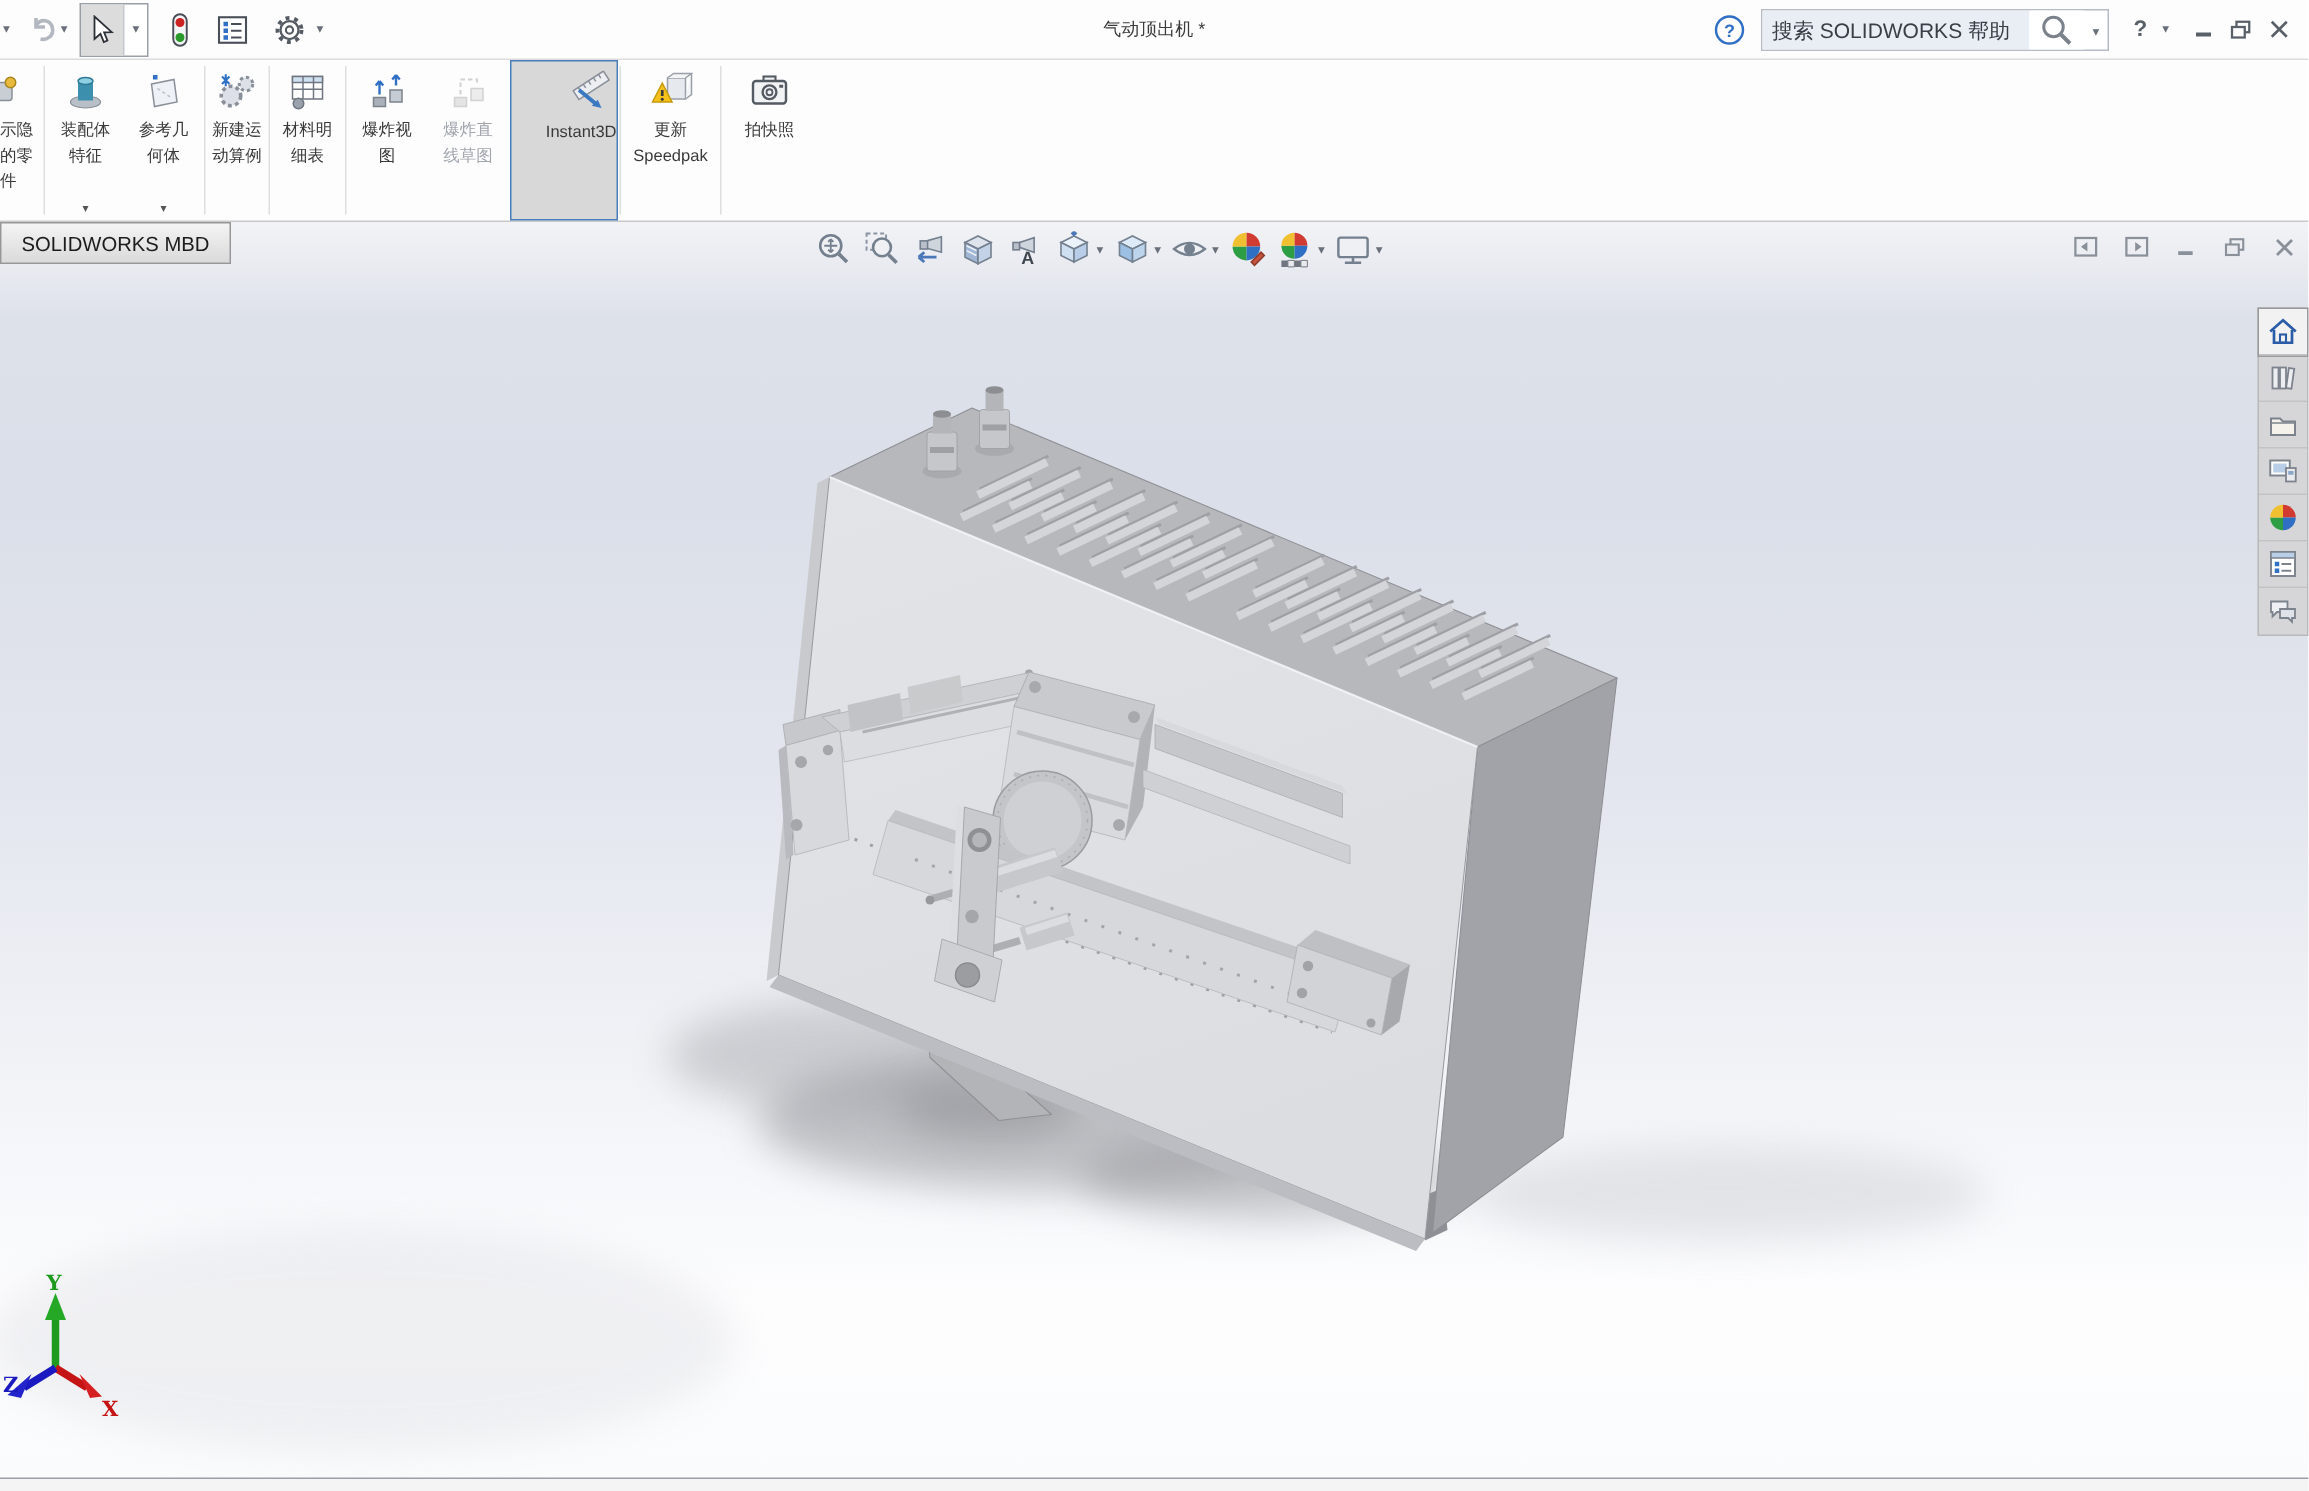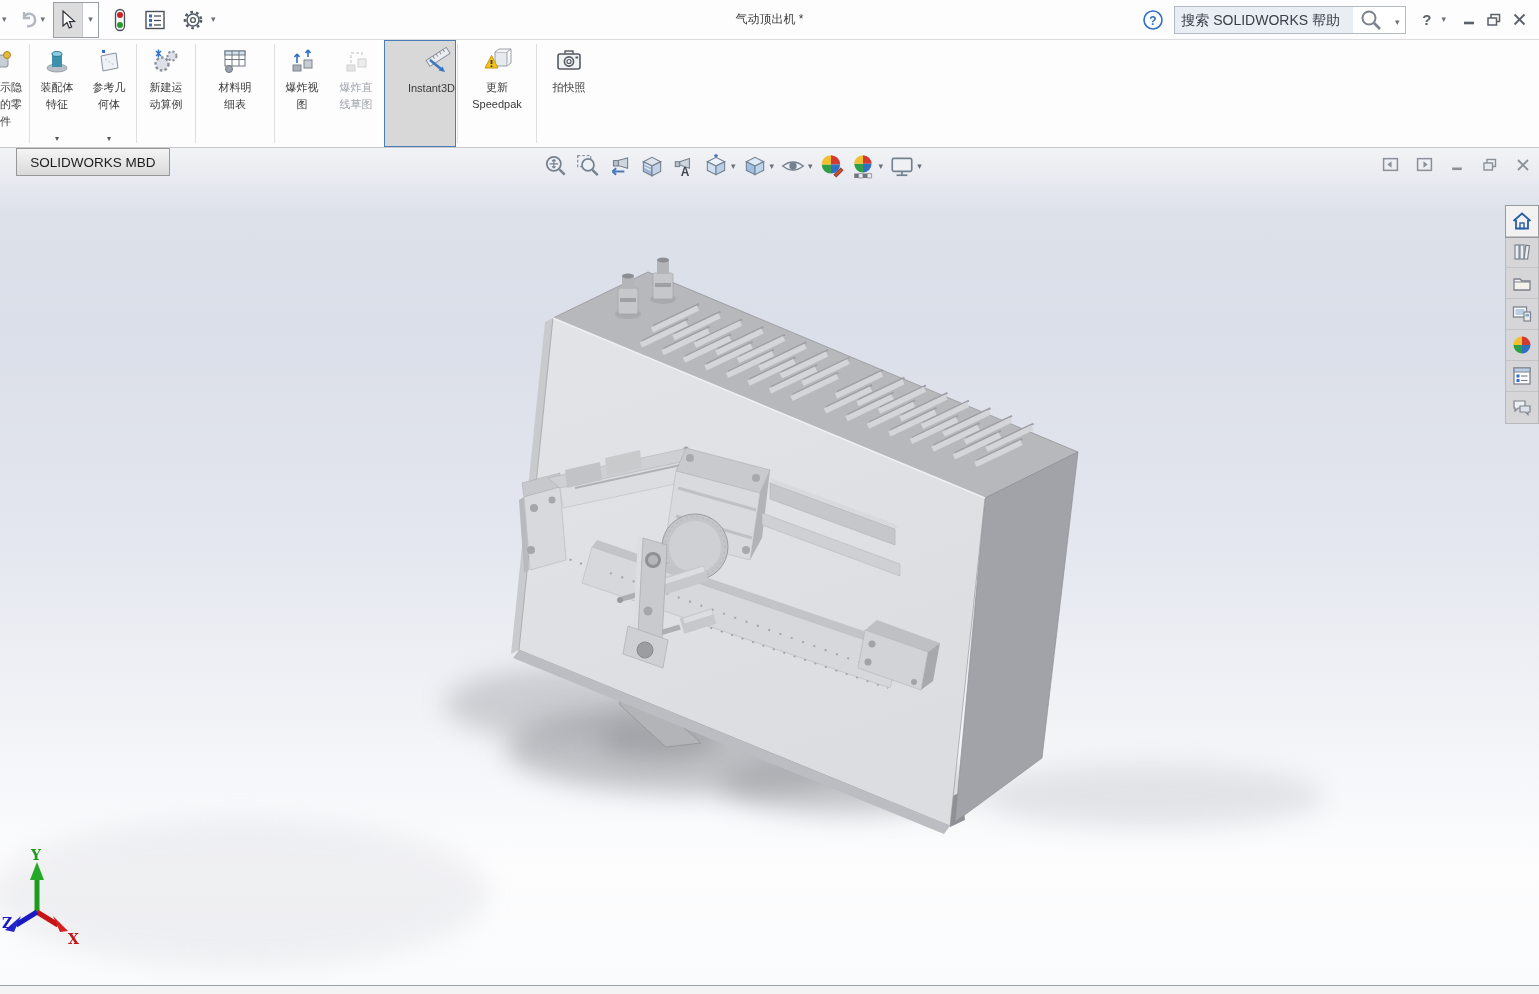"新建运" div.rbtn { width: 56px -> 40px }
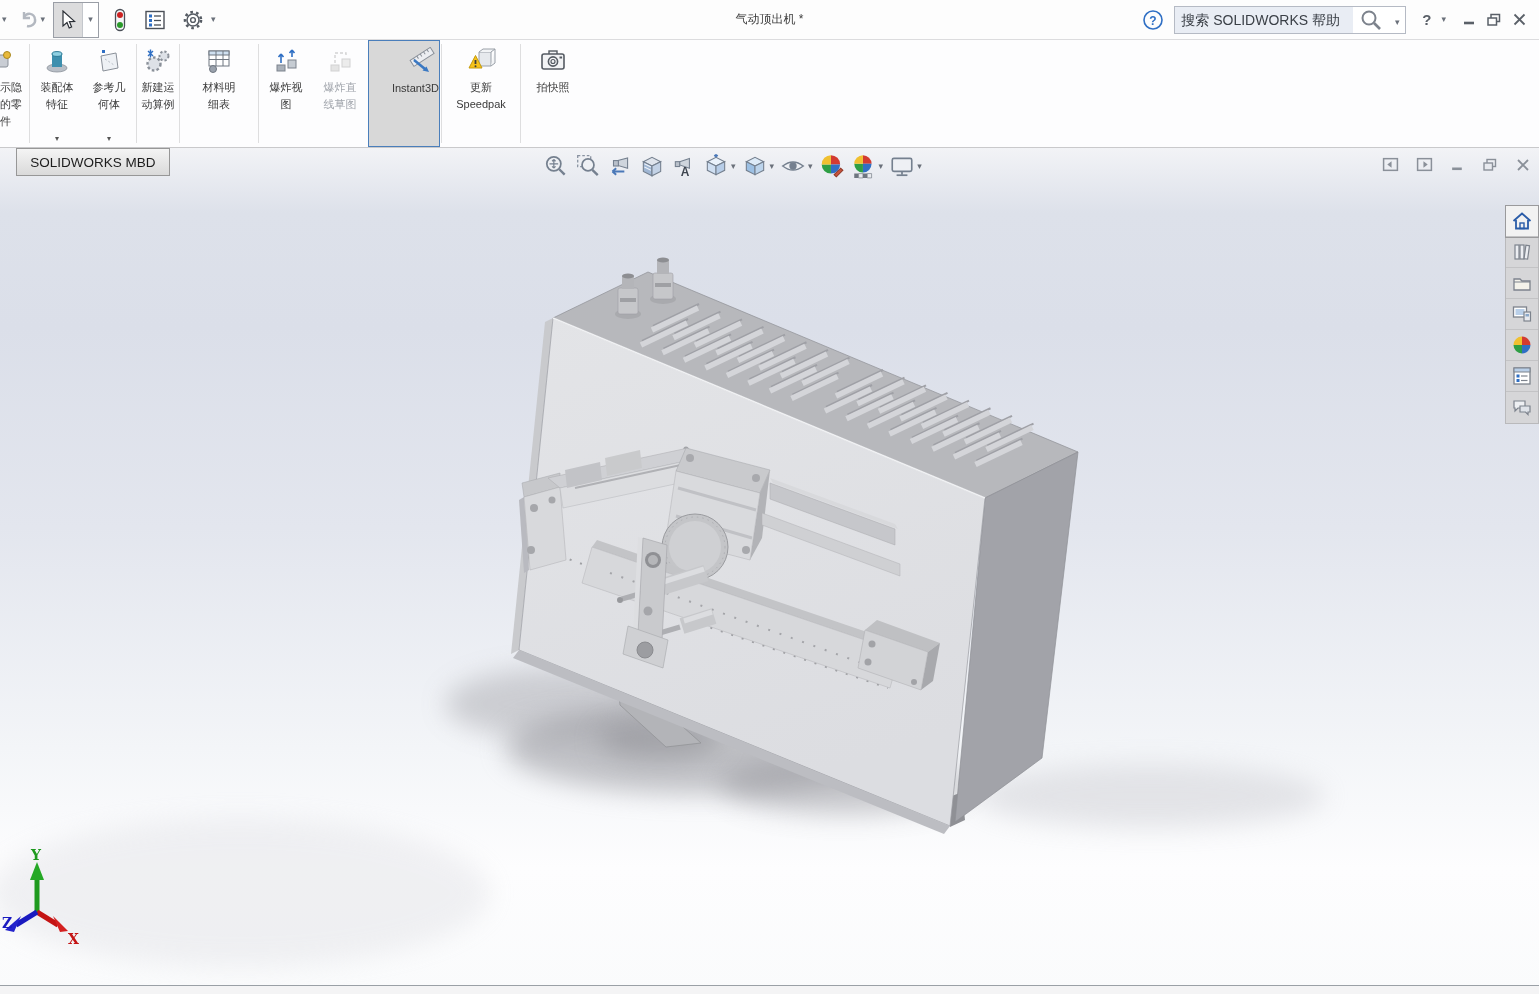"材料明" div.rbtn { width: 76px -> 48px }
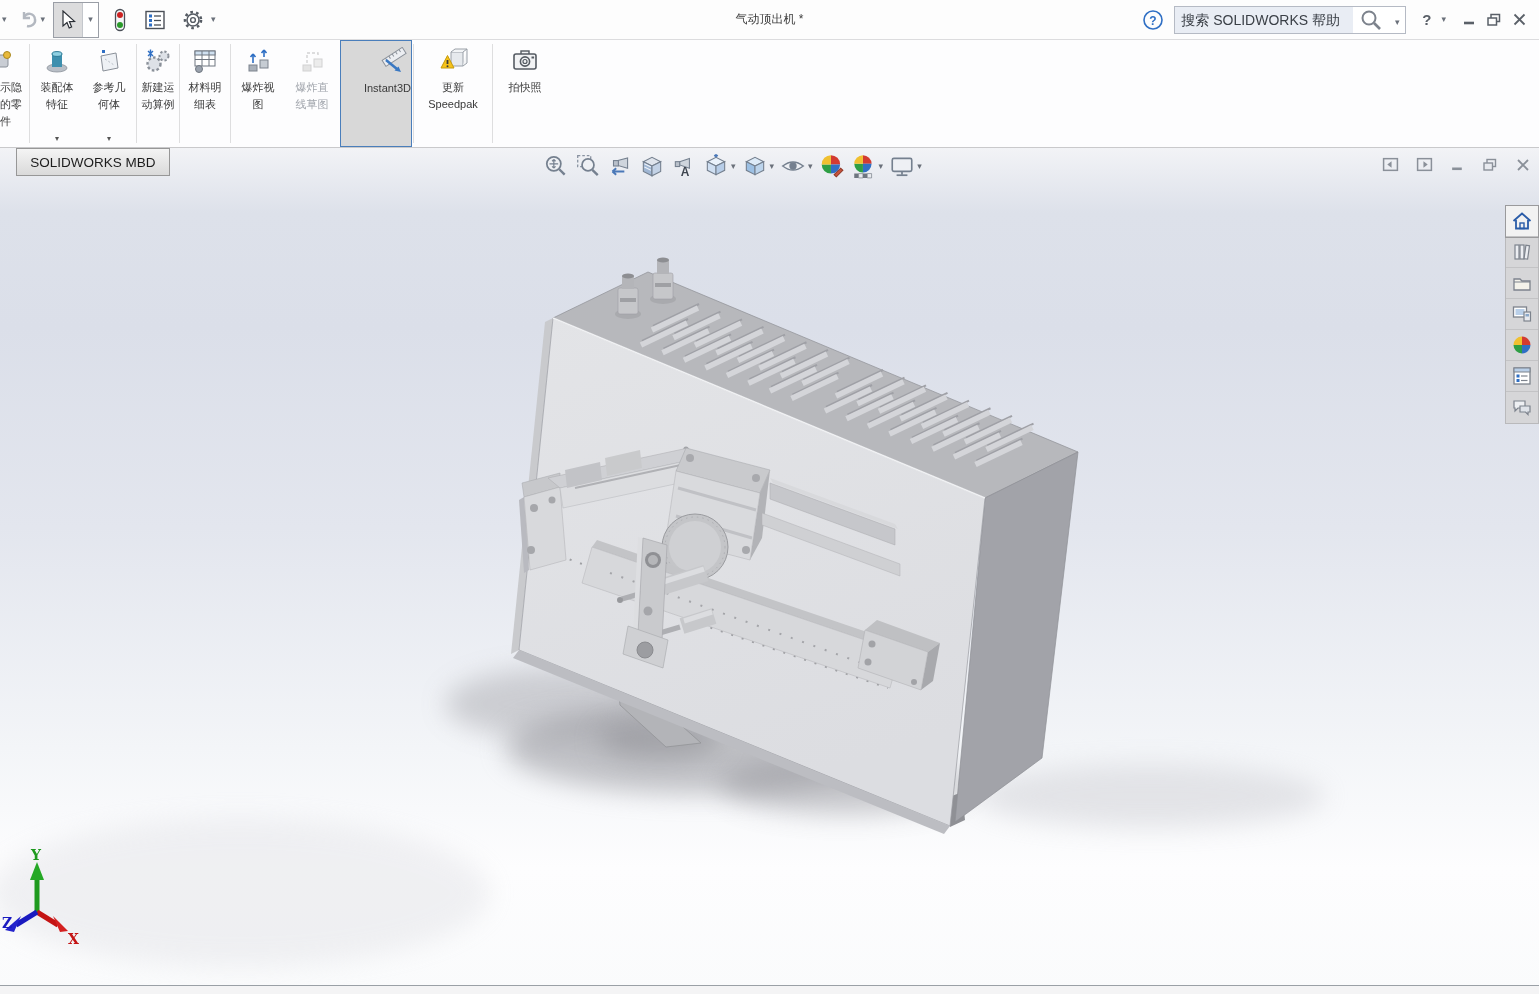"更新" div.rbtn { width: 76px -> 64px }
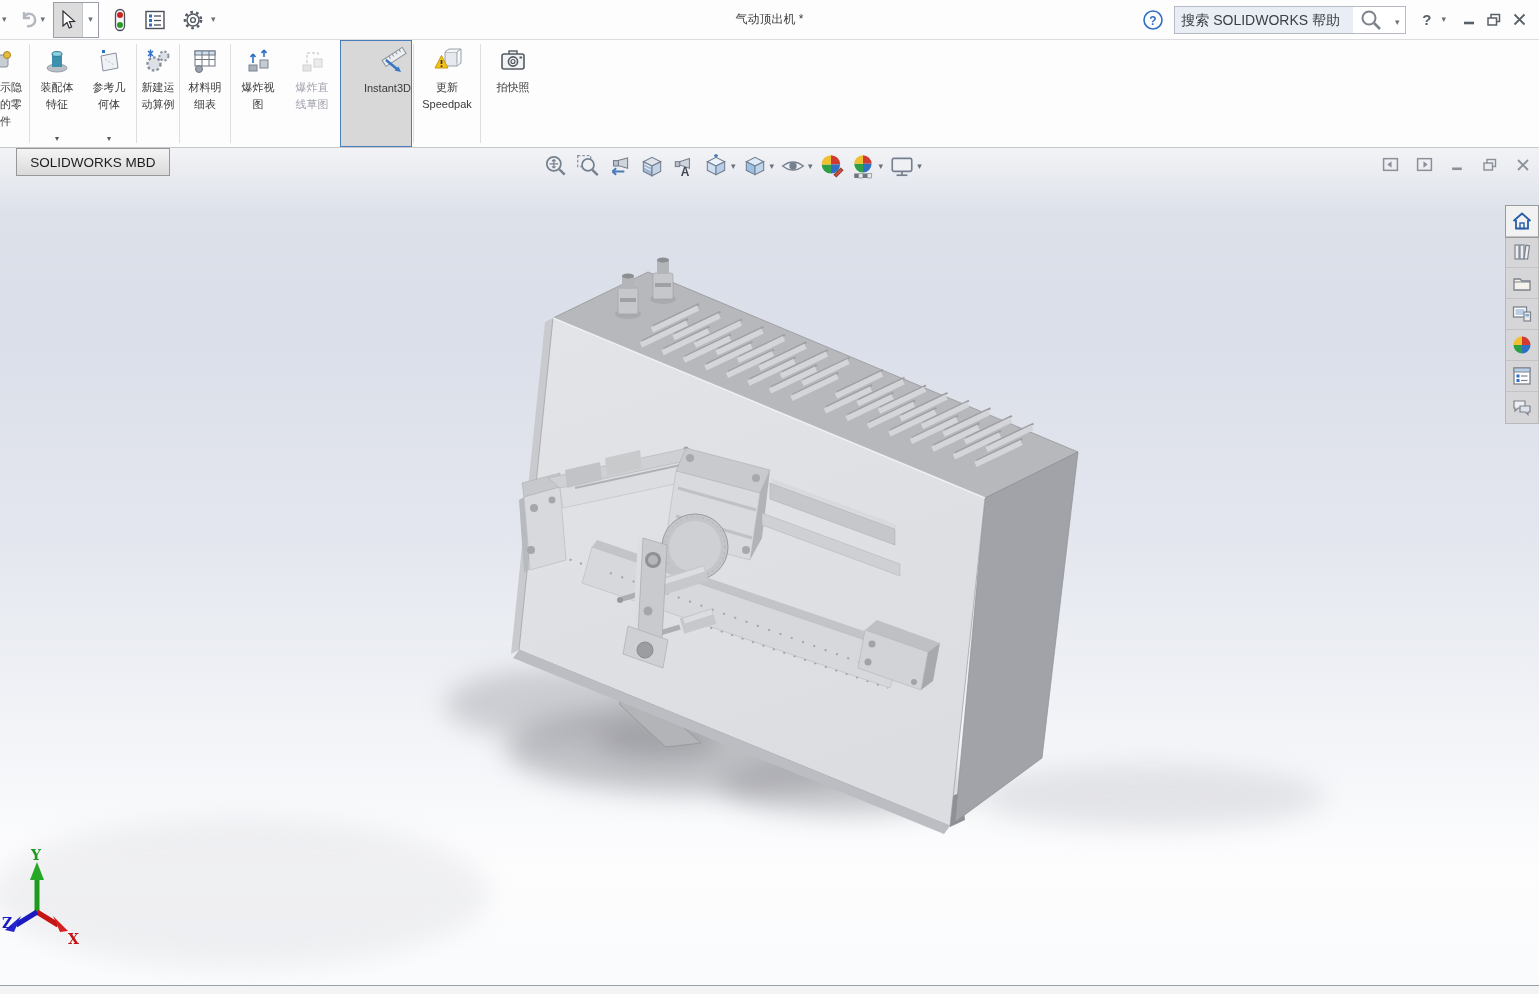"SOLIDWORKS MBD" .cm-tab { left: 16px -> 0 }
